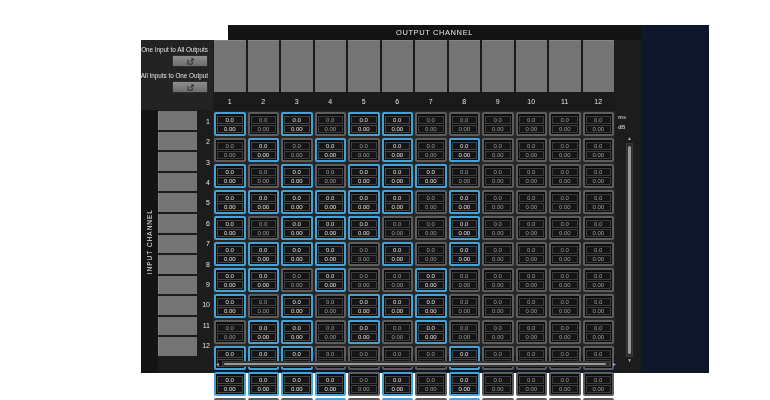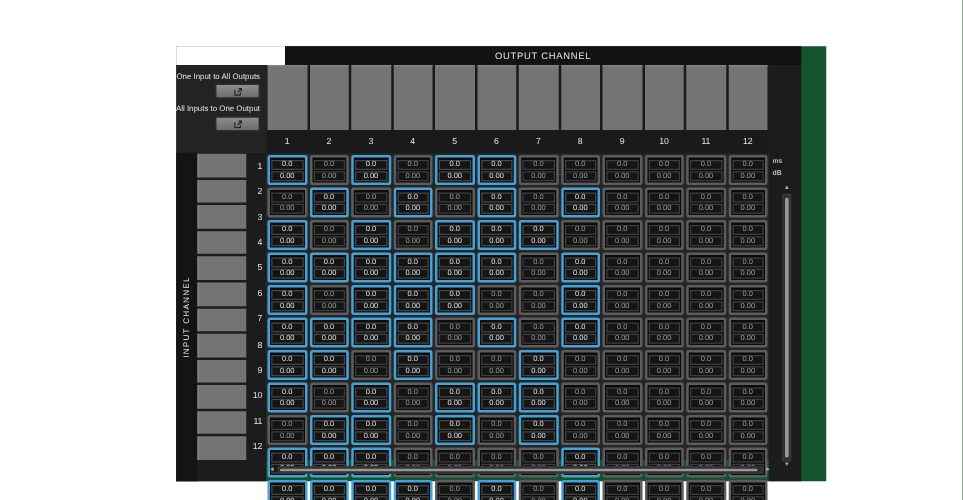"OUTPUT CHANNEL" .window { background: #14532d -> #0f172a; margin-top: 12px -> none; width: 520px -> 568px }
